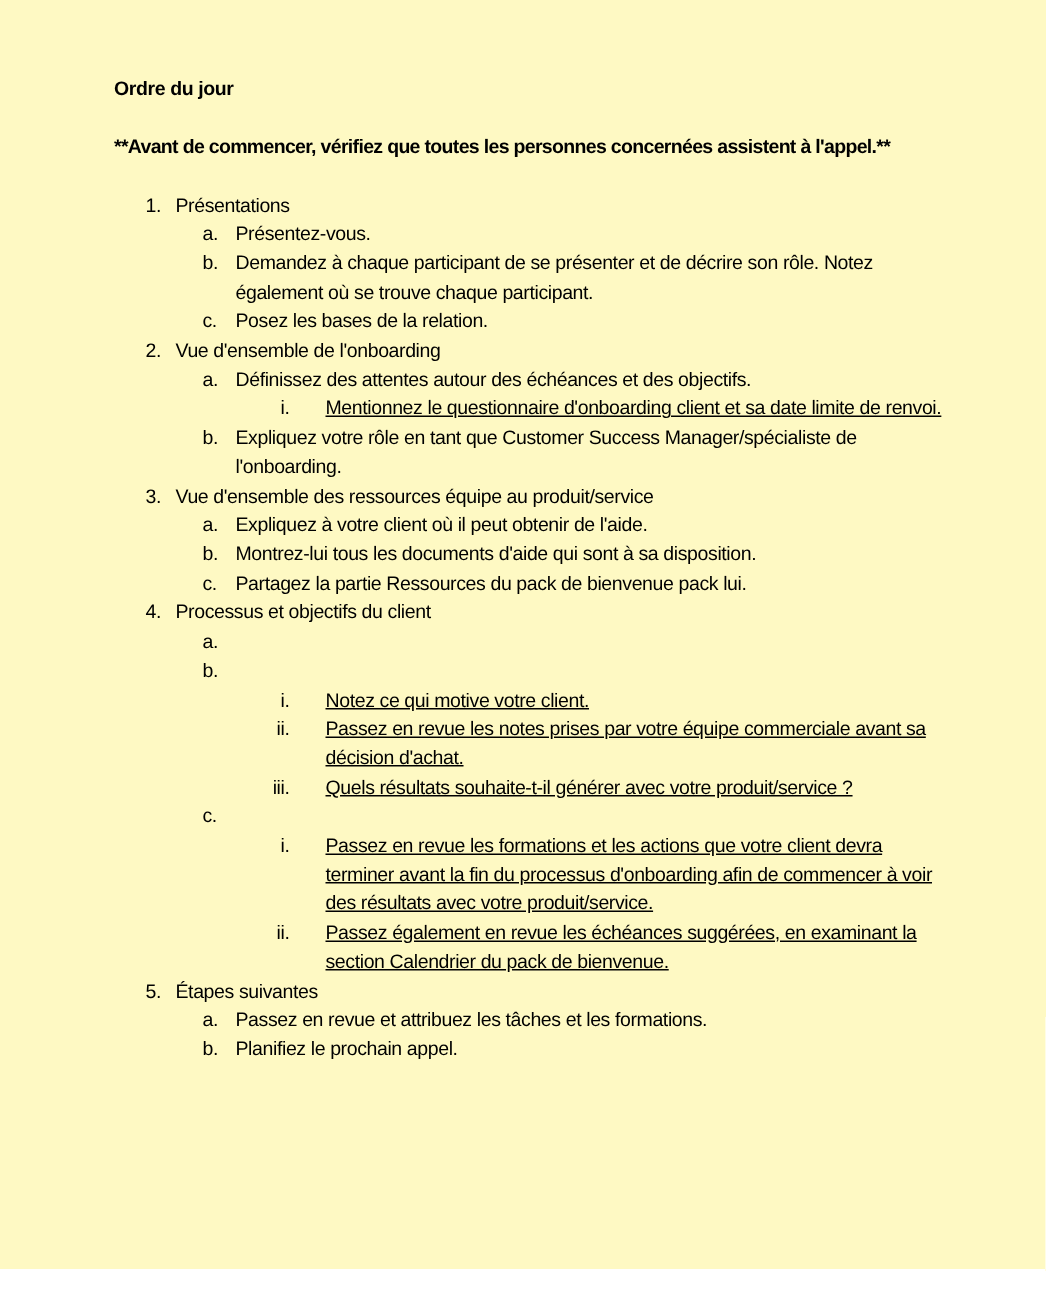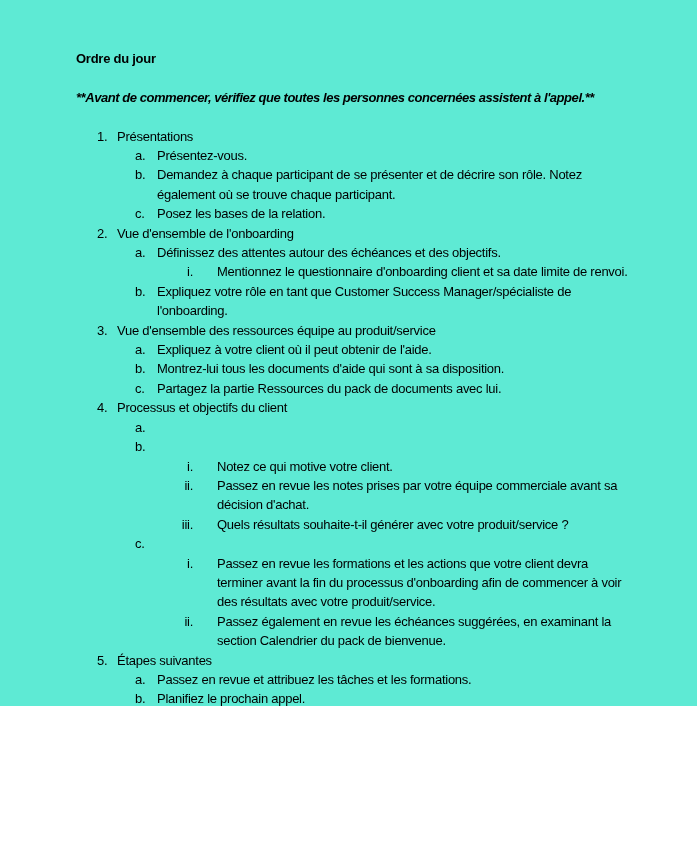"Ordre du jour" .page { background: #5eead4 -> #fef9c3; height: 706px -> 846px }
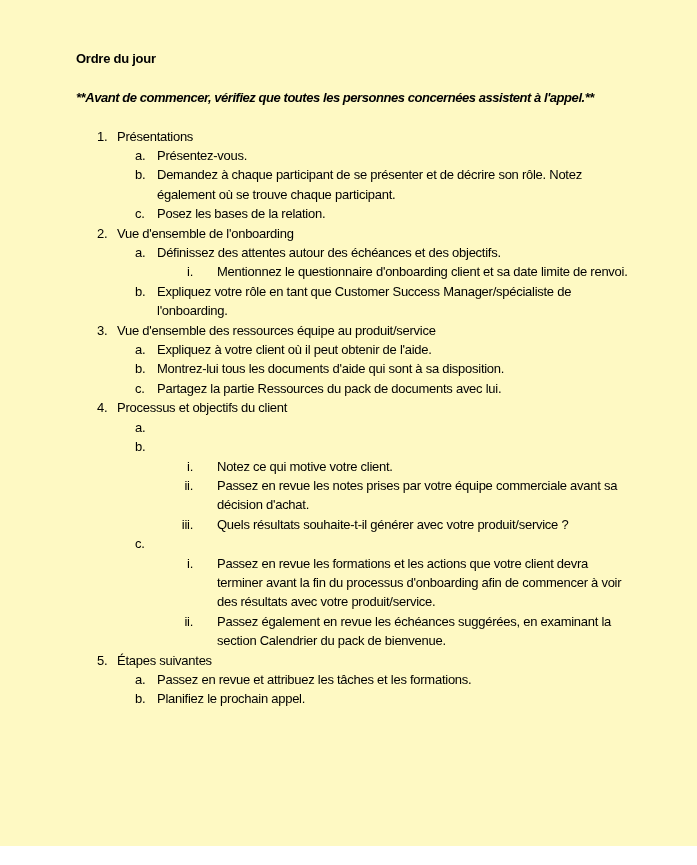"**Avant de commencer, vérifiez que" .notice { font-style: italic -> none }
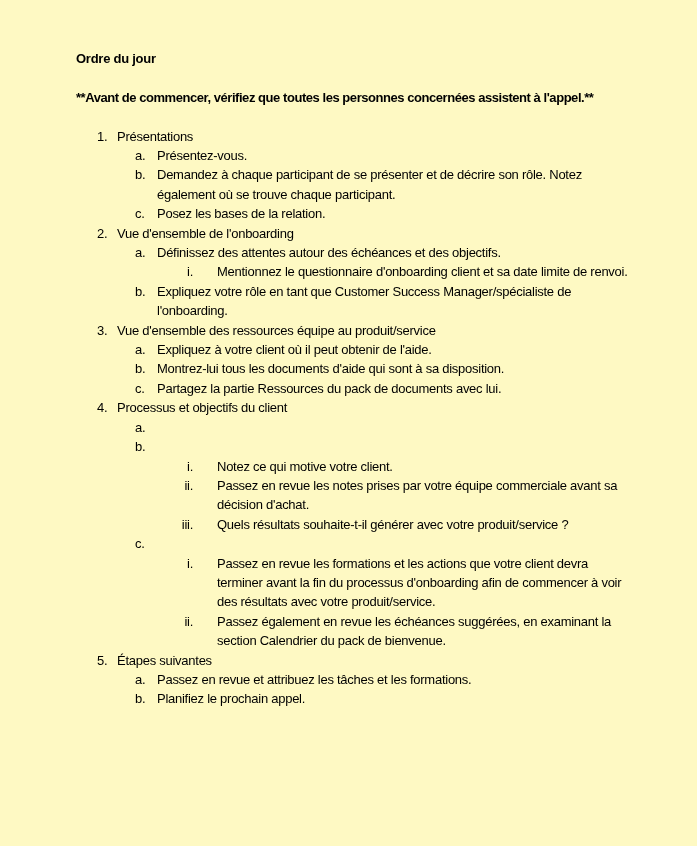"Mentionnez le questionnaire d'onboarding" .lvl3 .text { text-decoration: none -> underline }
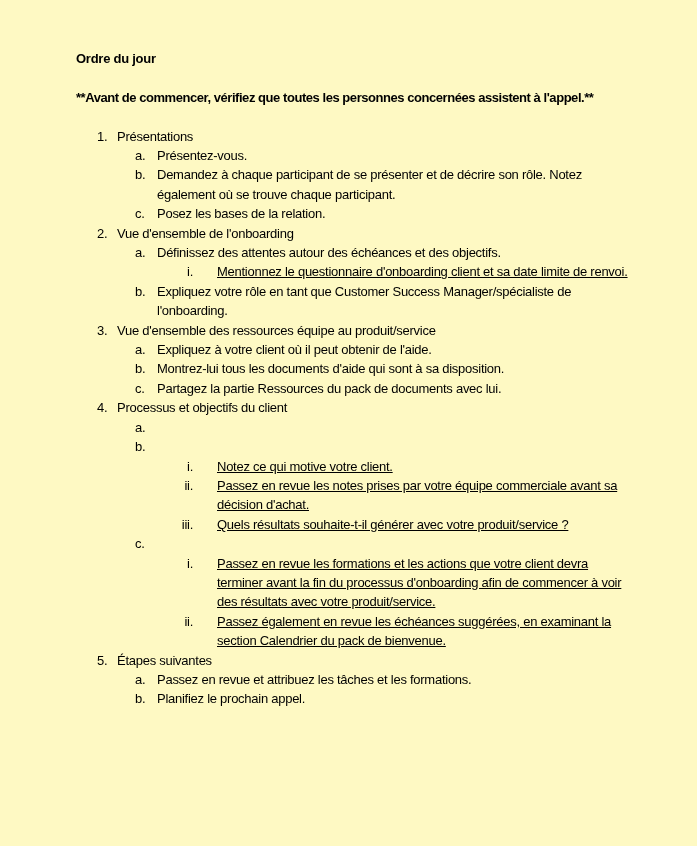"Partagez la partie Ressources du" span.text { text: documents avec -> bienvenue pack }
